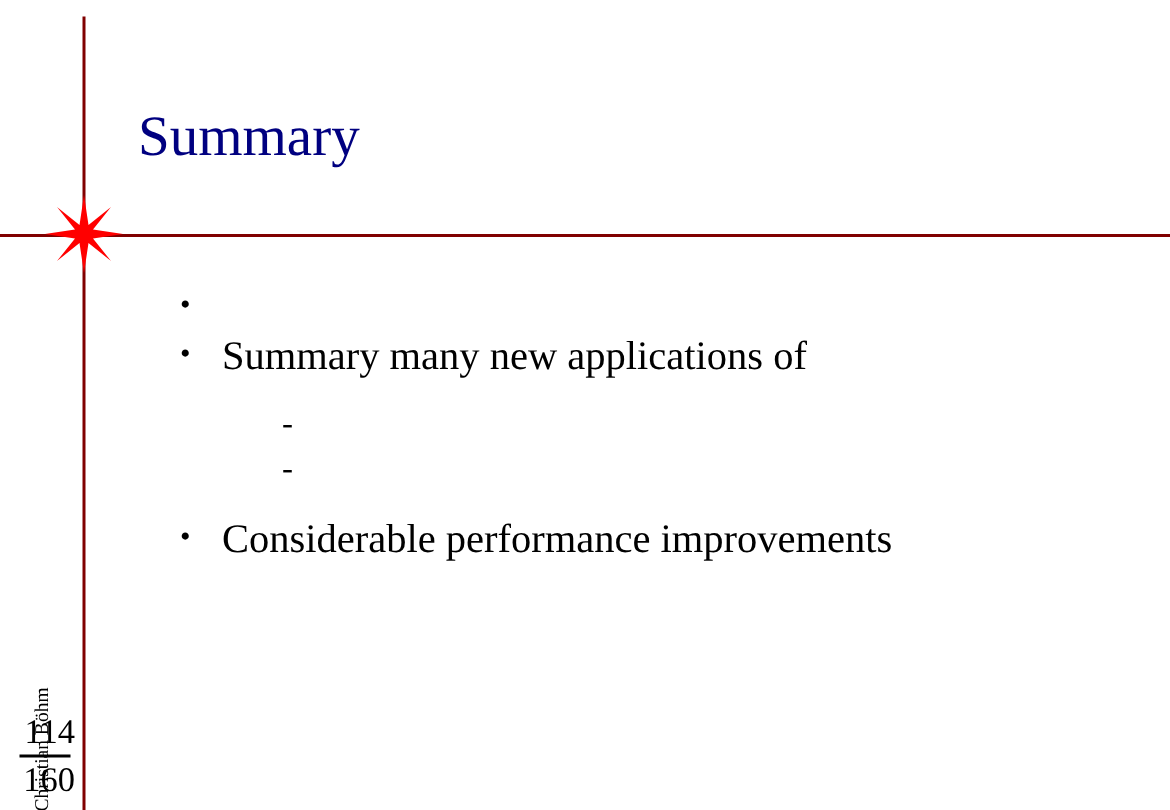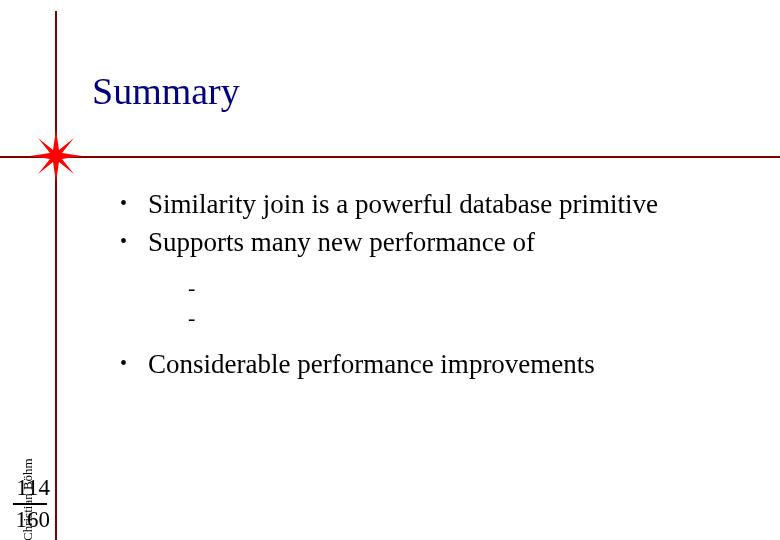"Similarity join is a powerful" span { html: <span>Similarity join is a powerful database primitive</span> -> none }
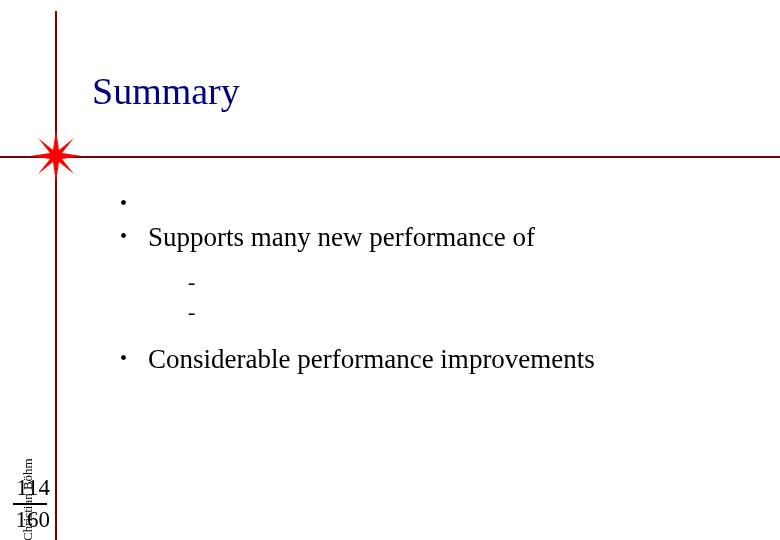"Supports many new performance of" span { text: Supports many new performance -> Summary many new applications }
